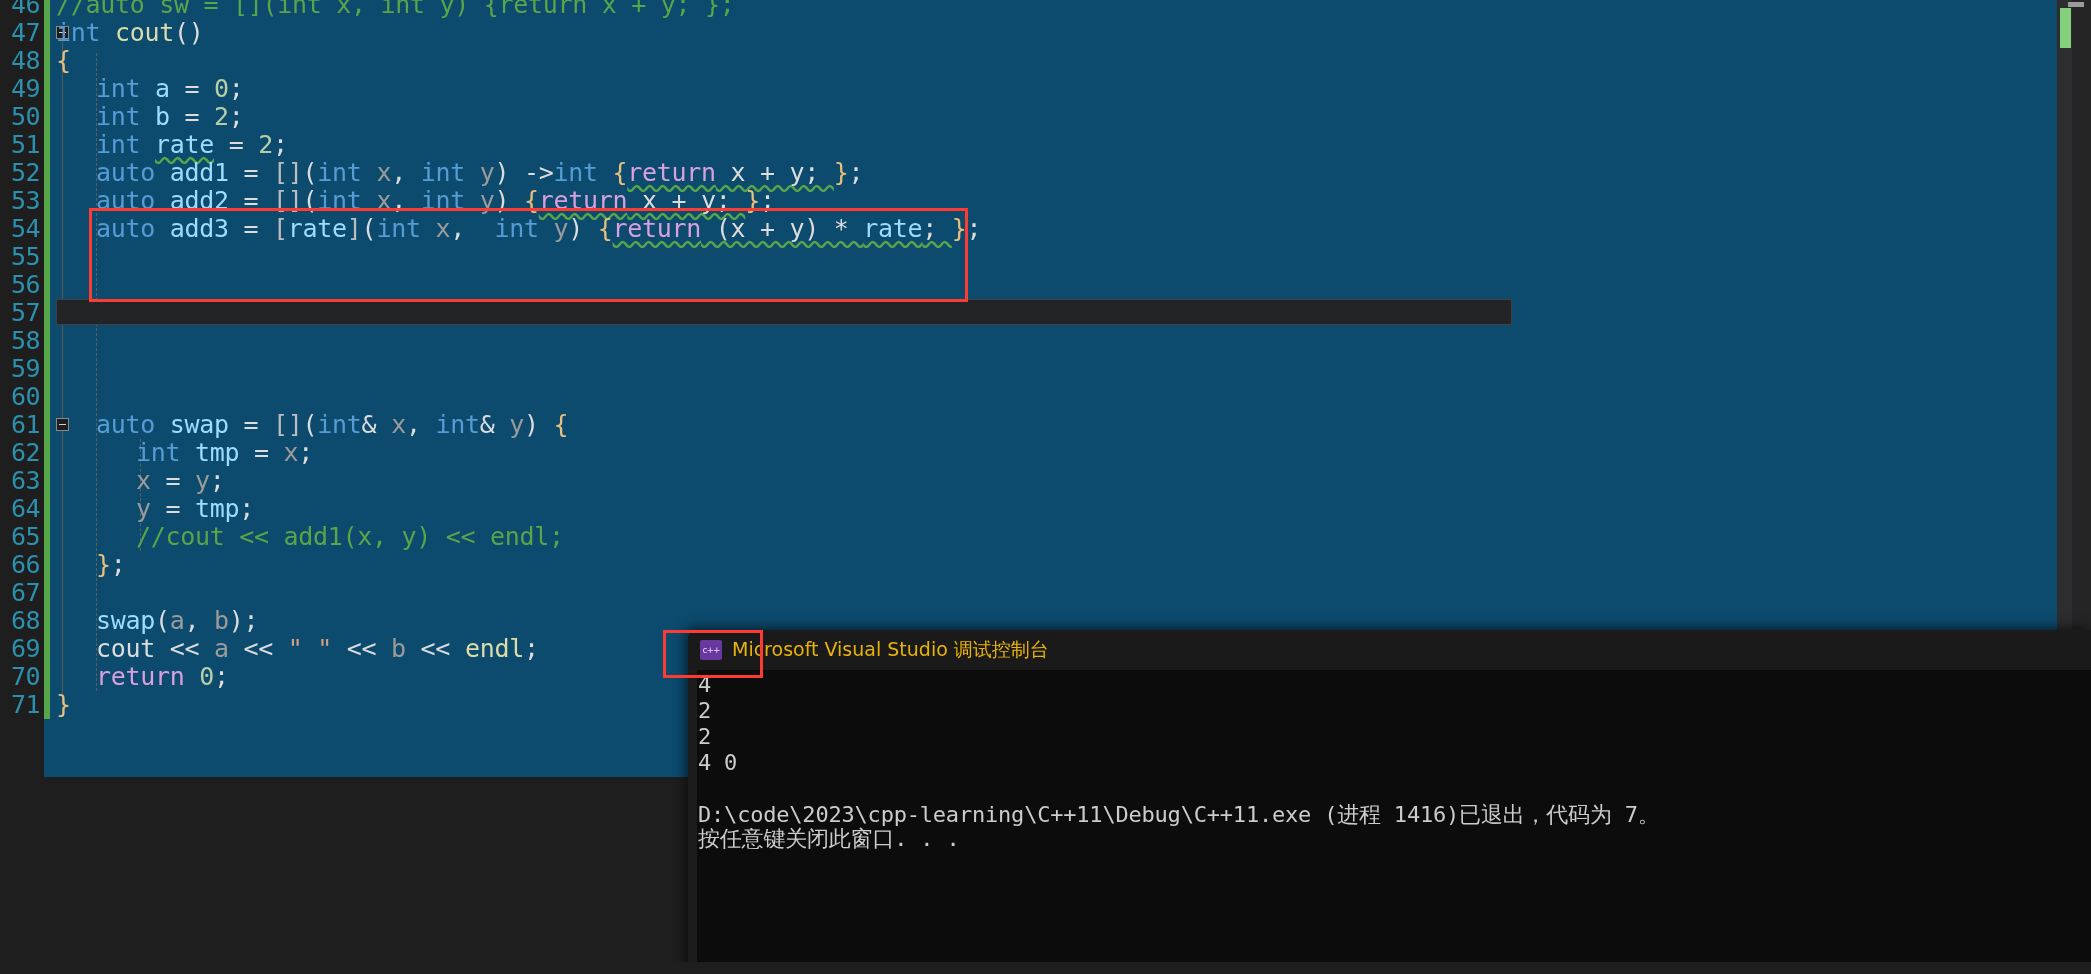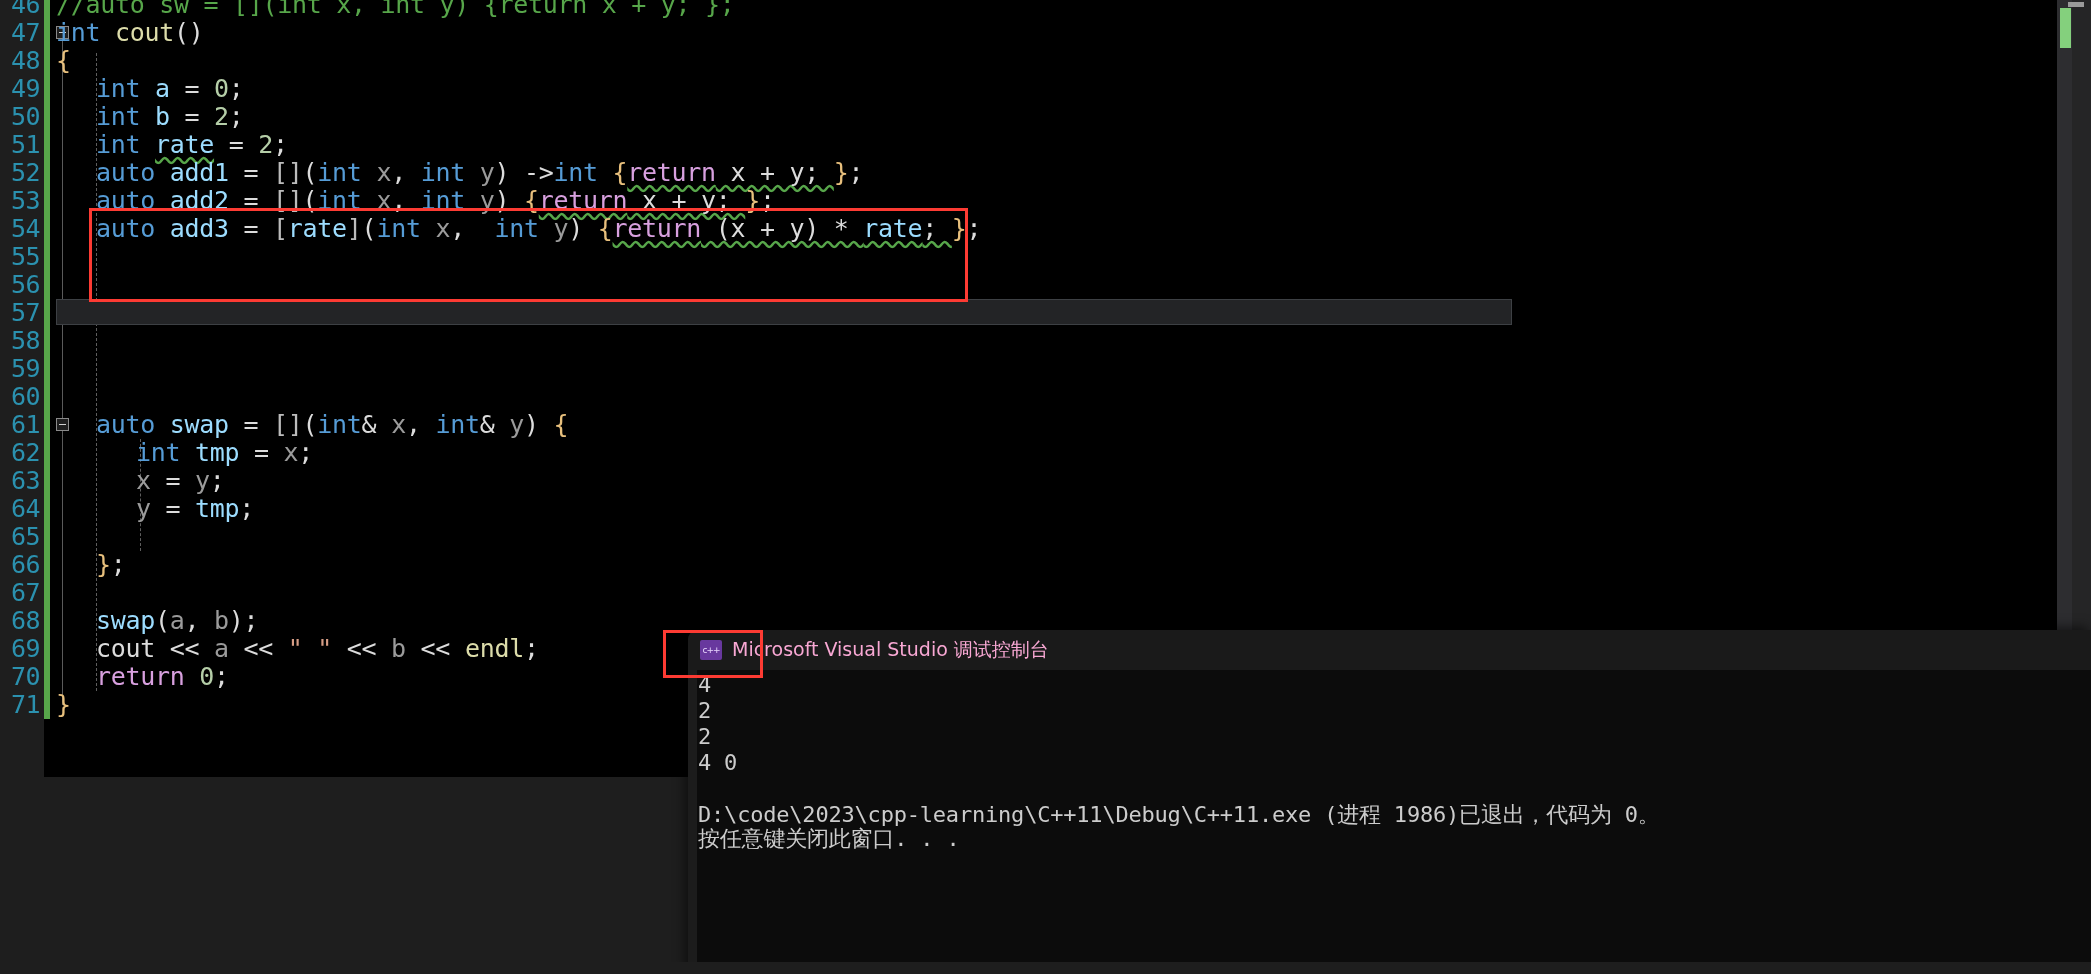"46" #editor { background: #000000 -> #0c4a6e }
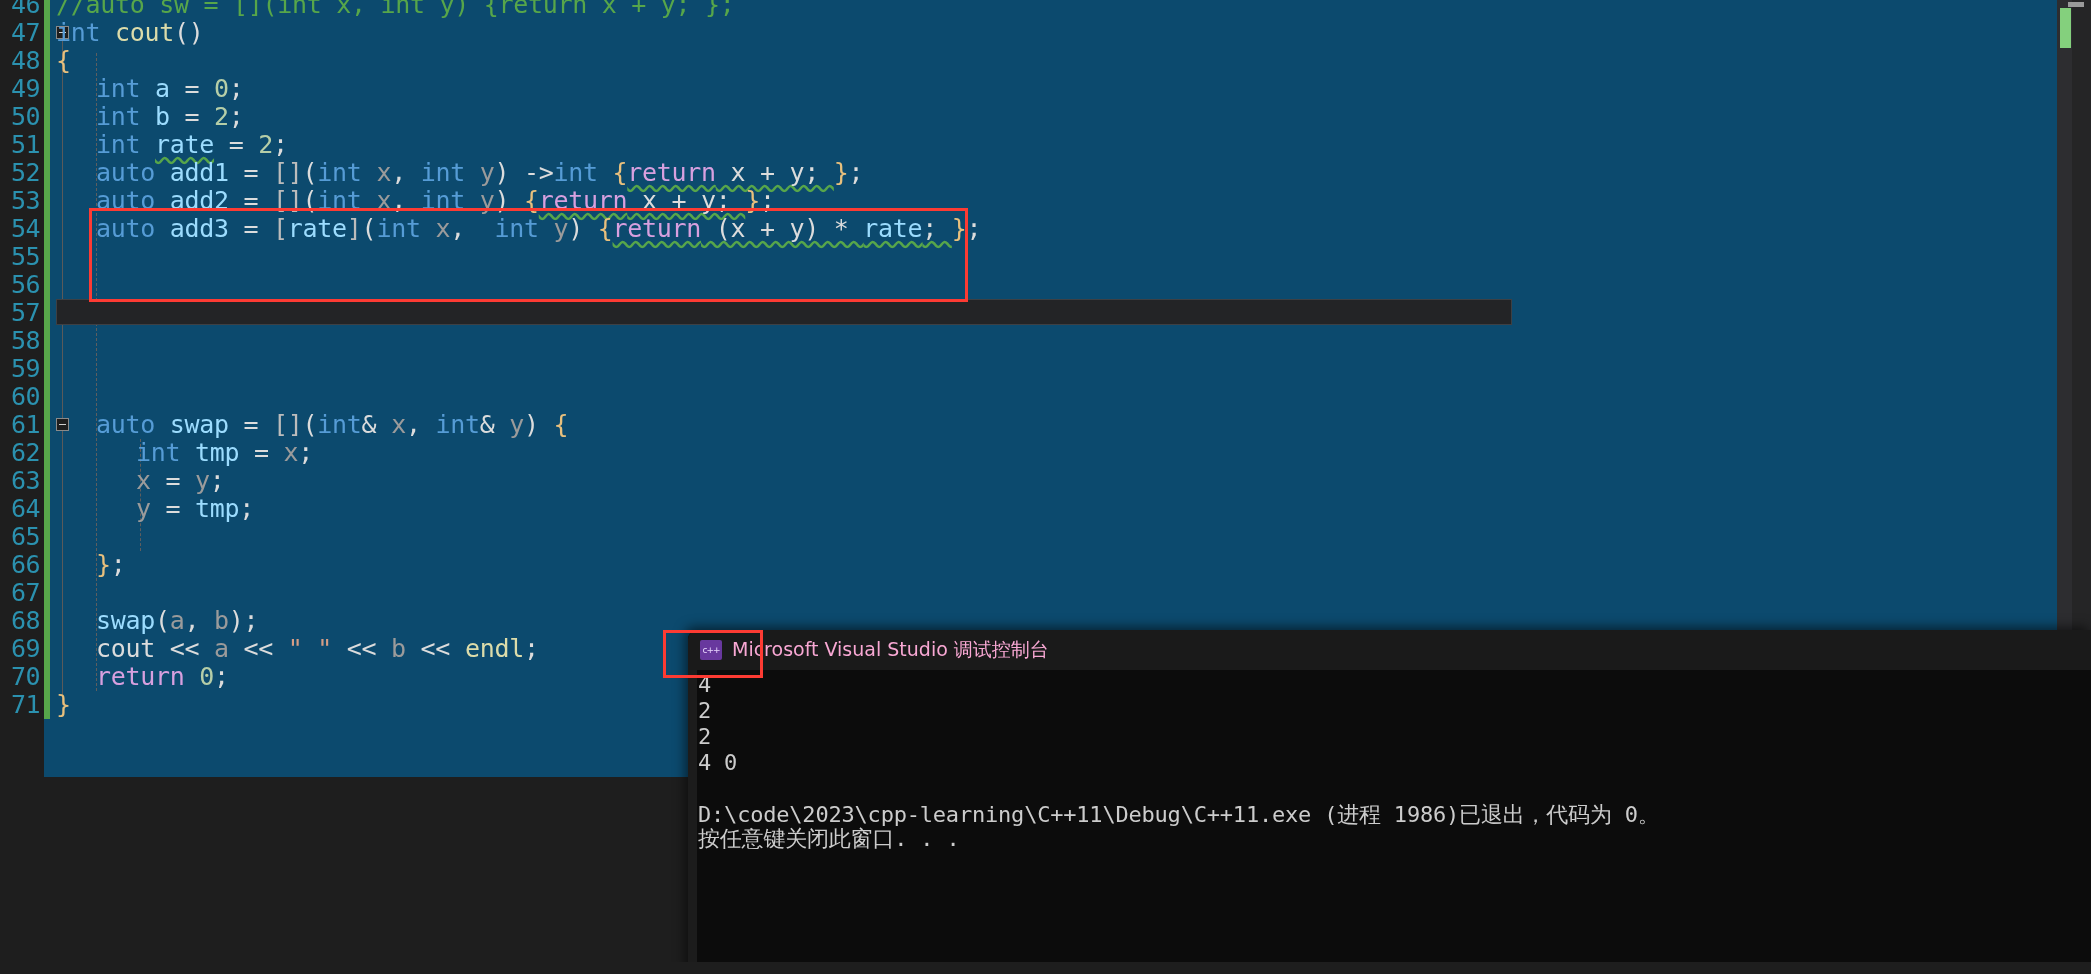"//cout << add1(x, y) <<" div.cline { html: none -> <div><span>//cout &lt;&lt; add1(x, y) &lt;&lt; endl;</span></div> }
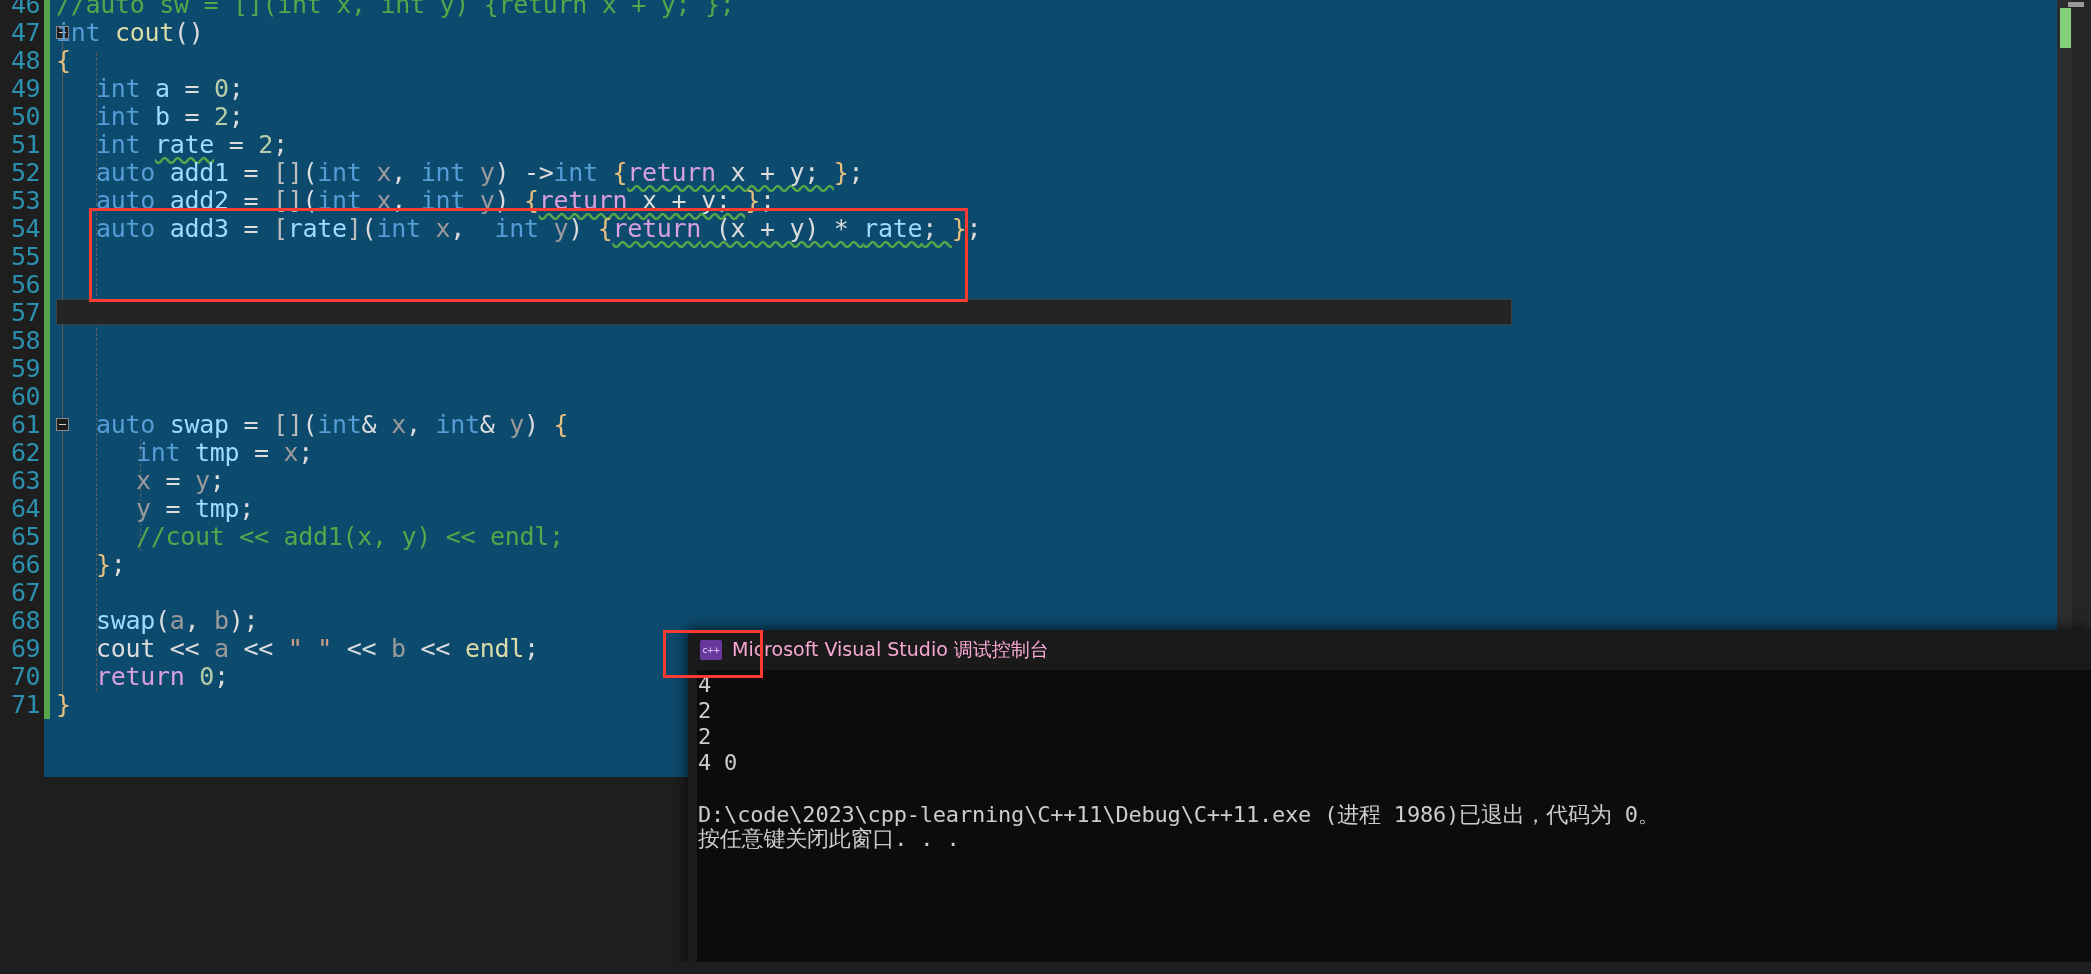"Microsoft Visual Studio 调试控制台" #console-title { color: #f9a8d4 -> #eab308 }
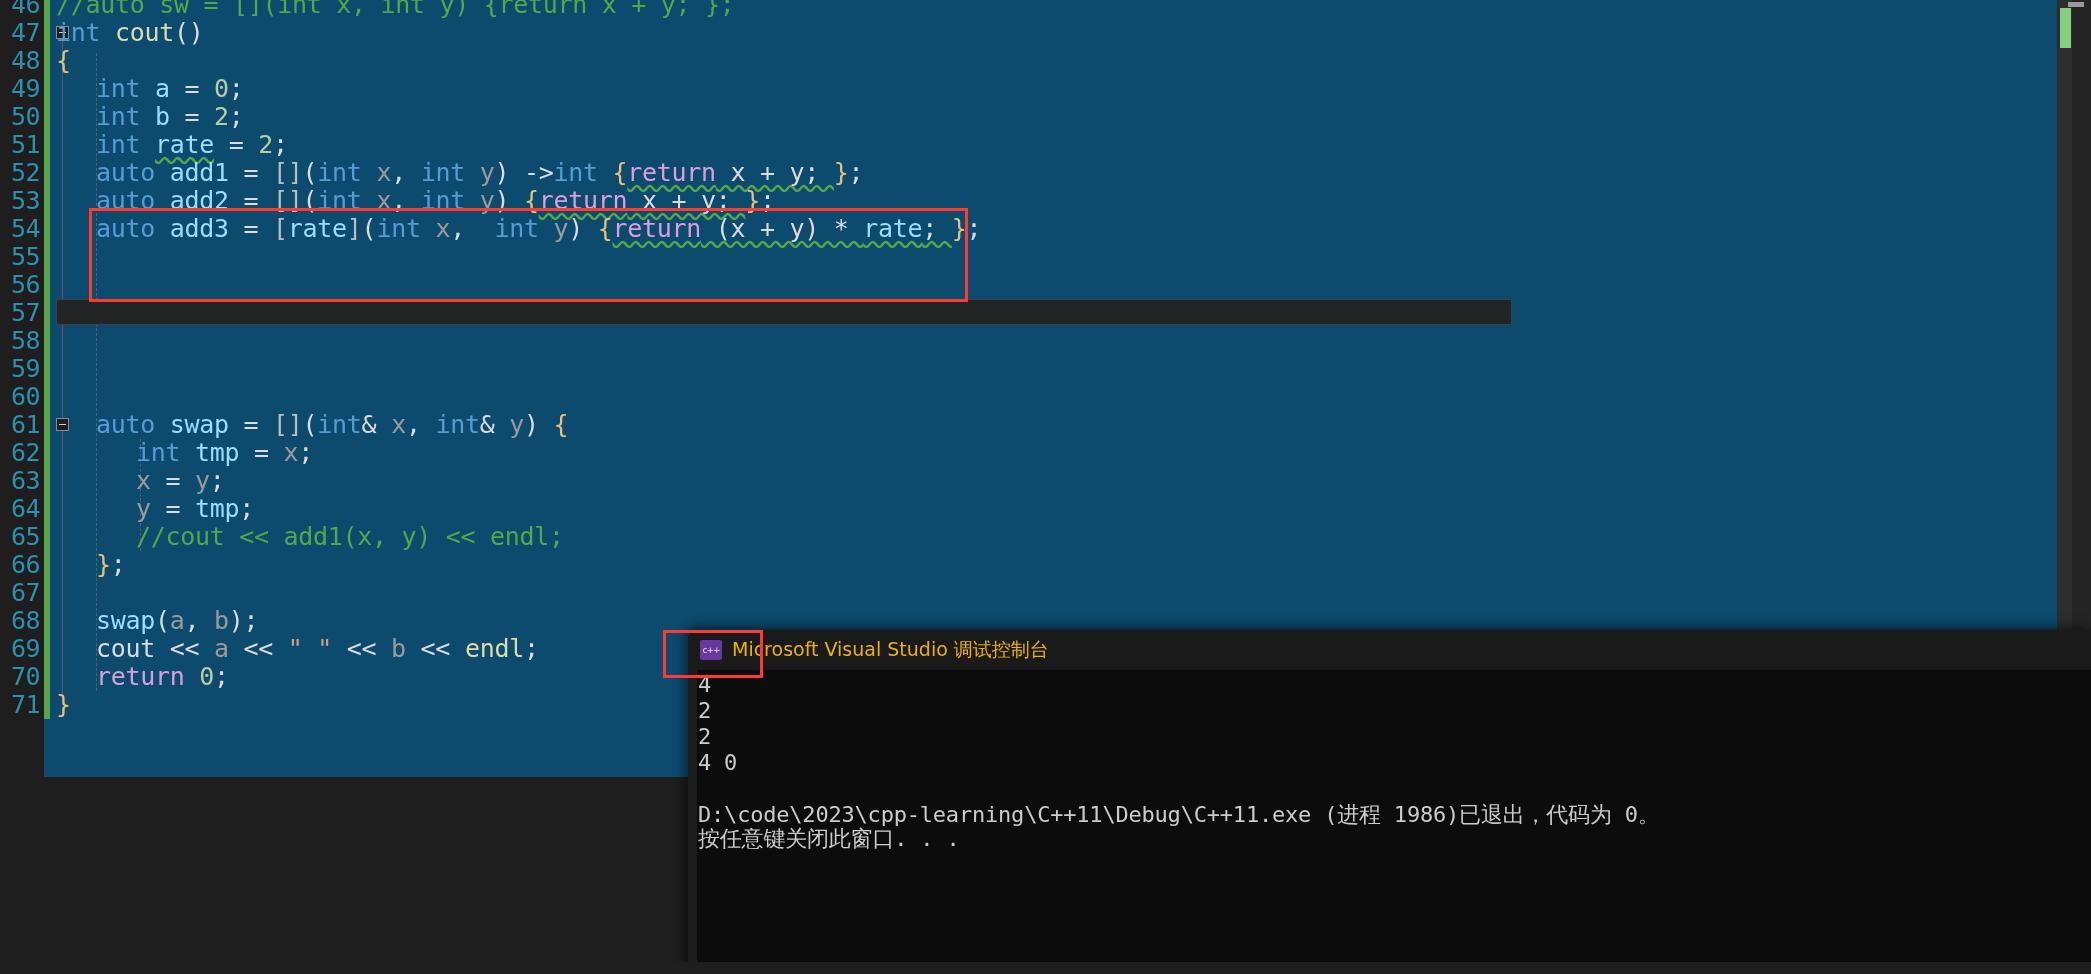"D:\code\2023\cpp-learning\C++11\Debug\C+" div.conline { text: 1986)已退出，代码为 0 -> 1416)已退出，代码为 7 }
